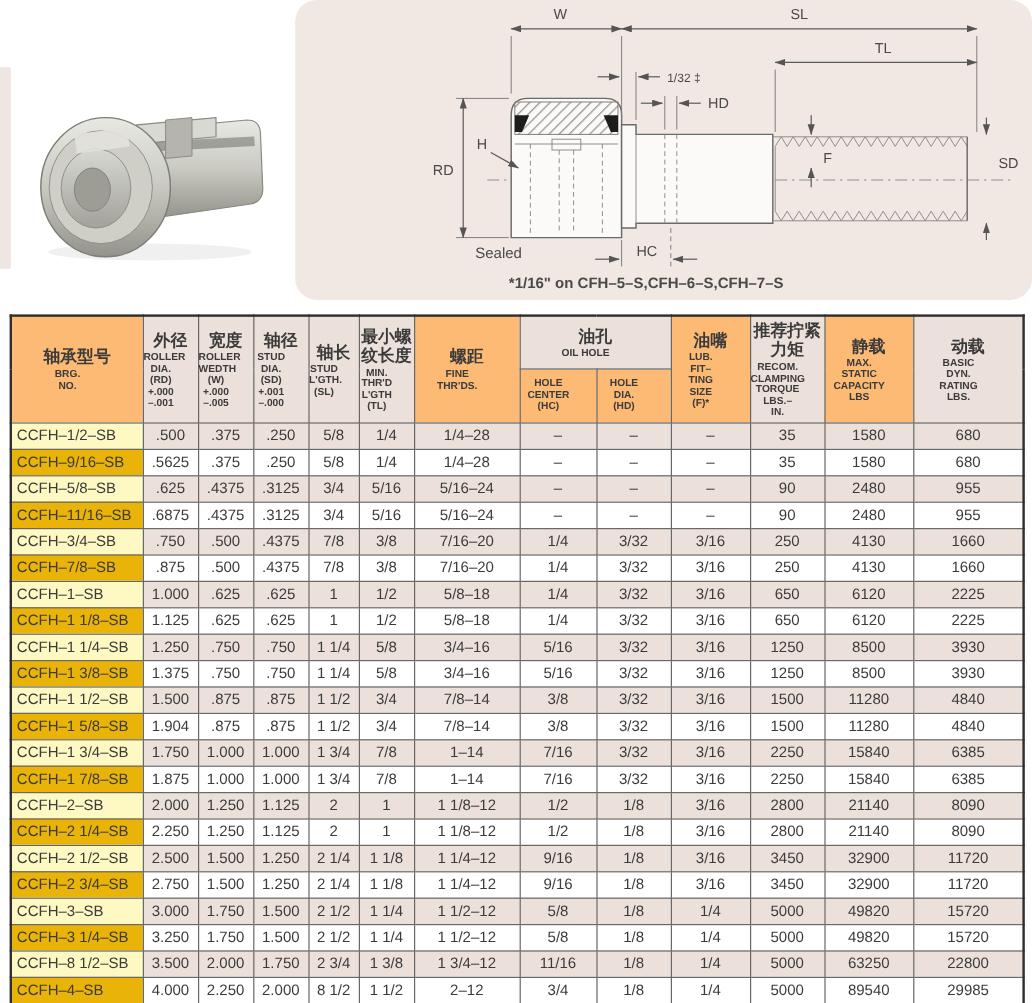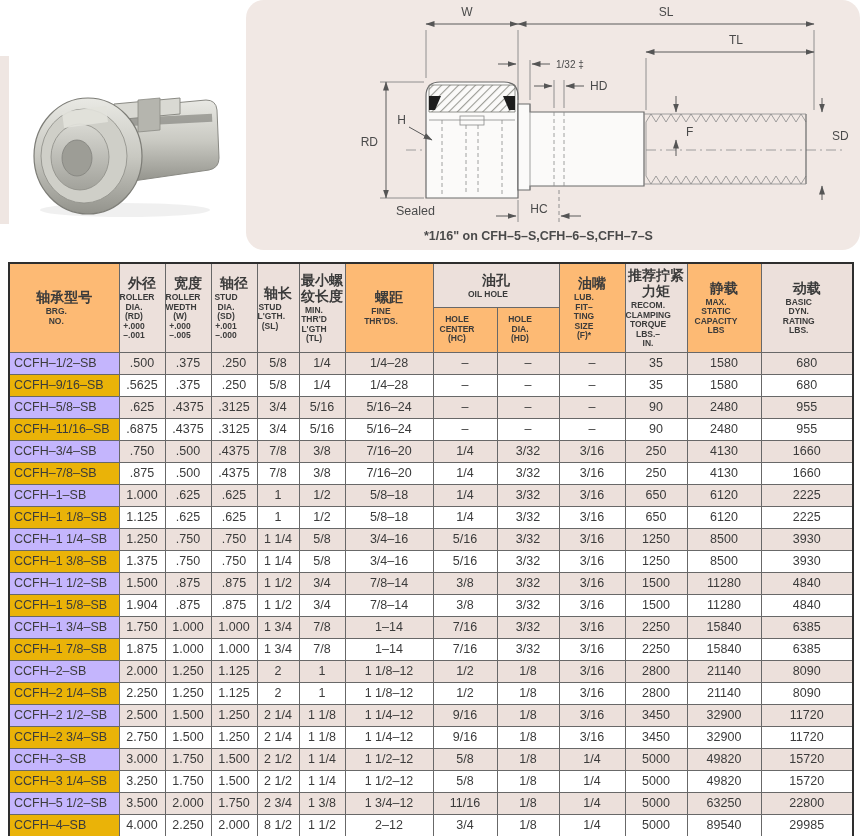"CCFH–1/2–SB" table.spec tr.stripe td.model { background: #c4b5fd -> #fef9c3 }
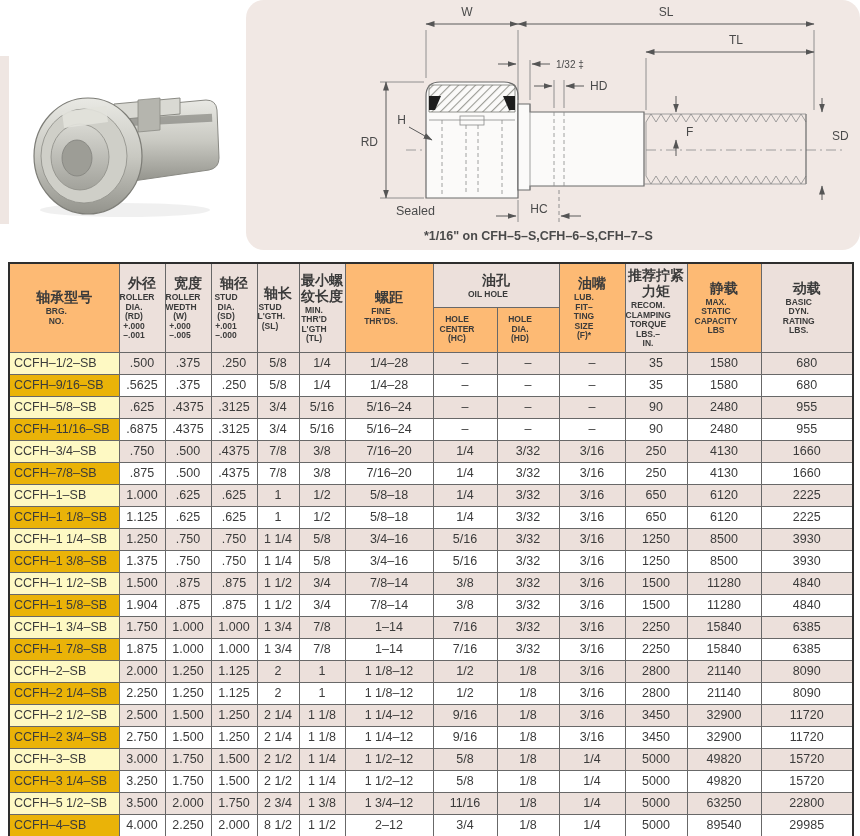"CCFH–5 1/2–SB" td.model { text: 5 -> 8 }
